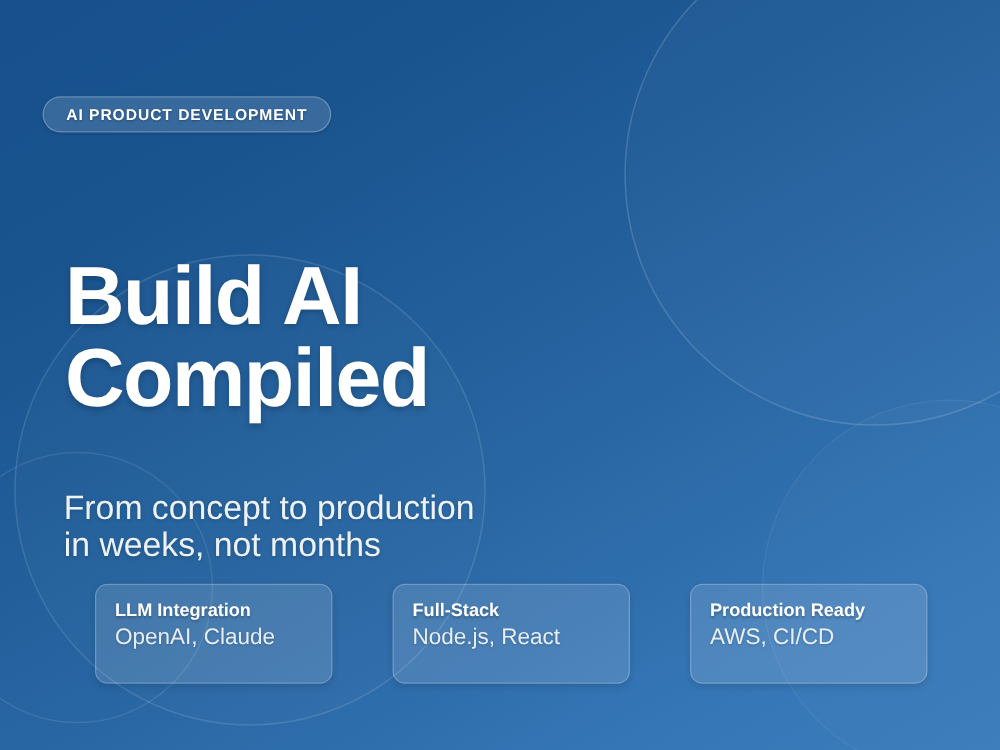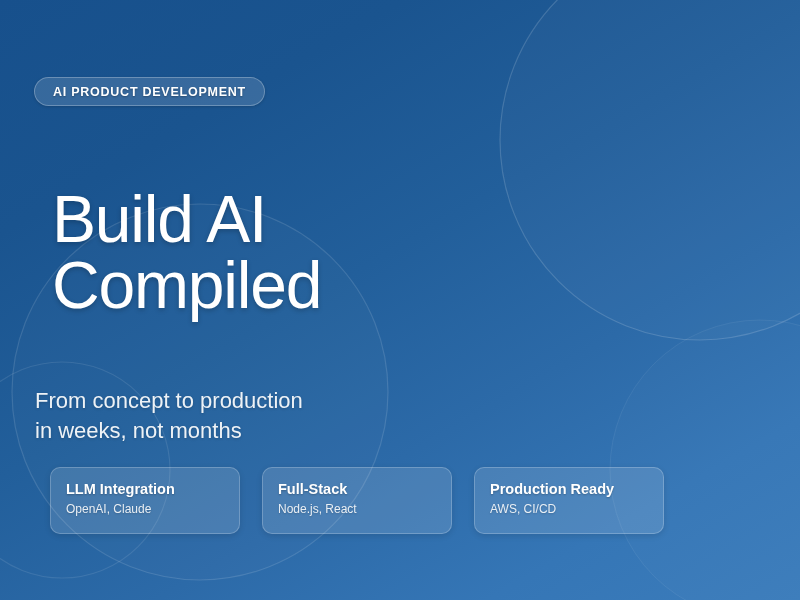"Build AI" #headline { font-weight: normal -> bold; top: 142px -> 159px }
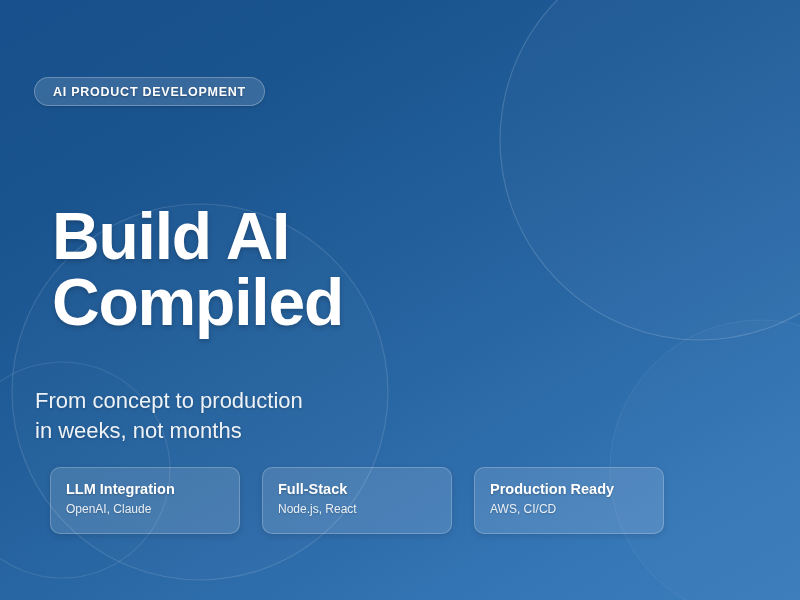"From concept to production" #subheadline { font-size: 22px -> 27px; left: 35px -> 51px }
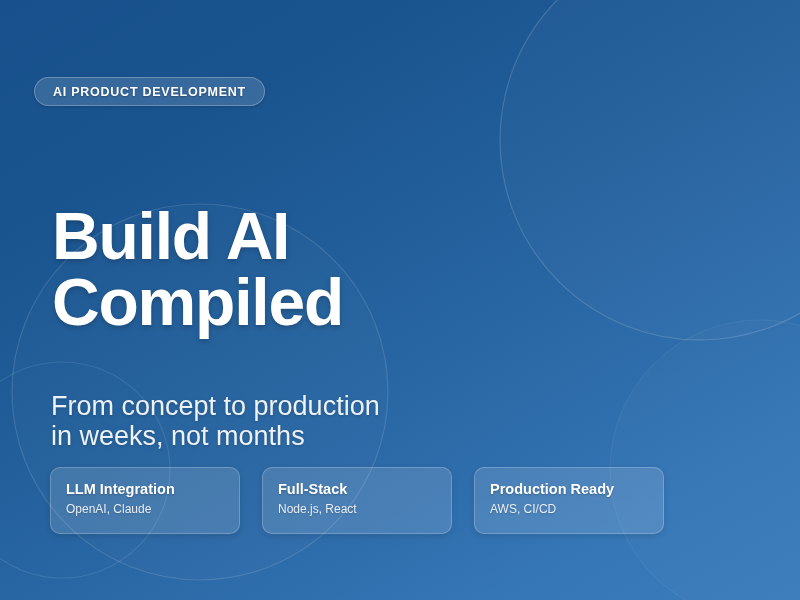"LLM Integration" .card { height: 67px -> 80px; margin-left: none -> 26px }
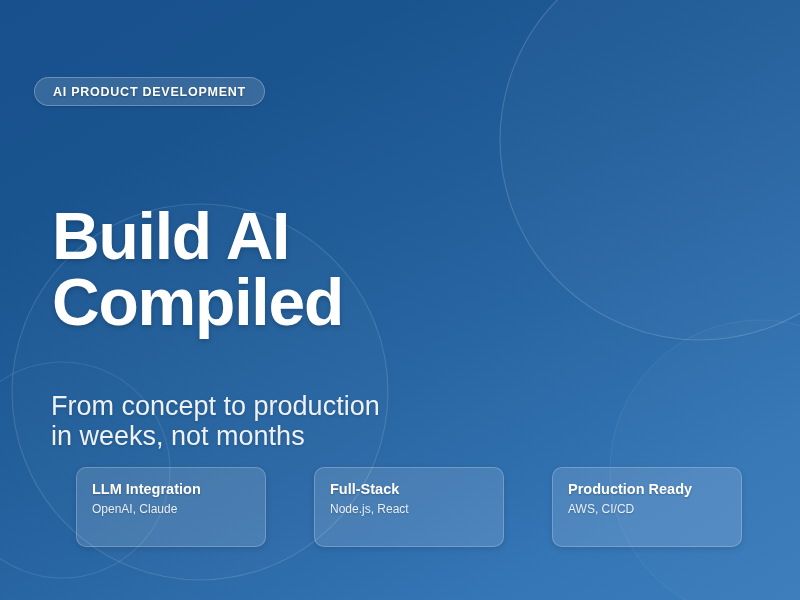"OpenAI, Claude" .card-sub { font-size: 12px -> 18px }
